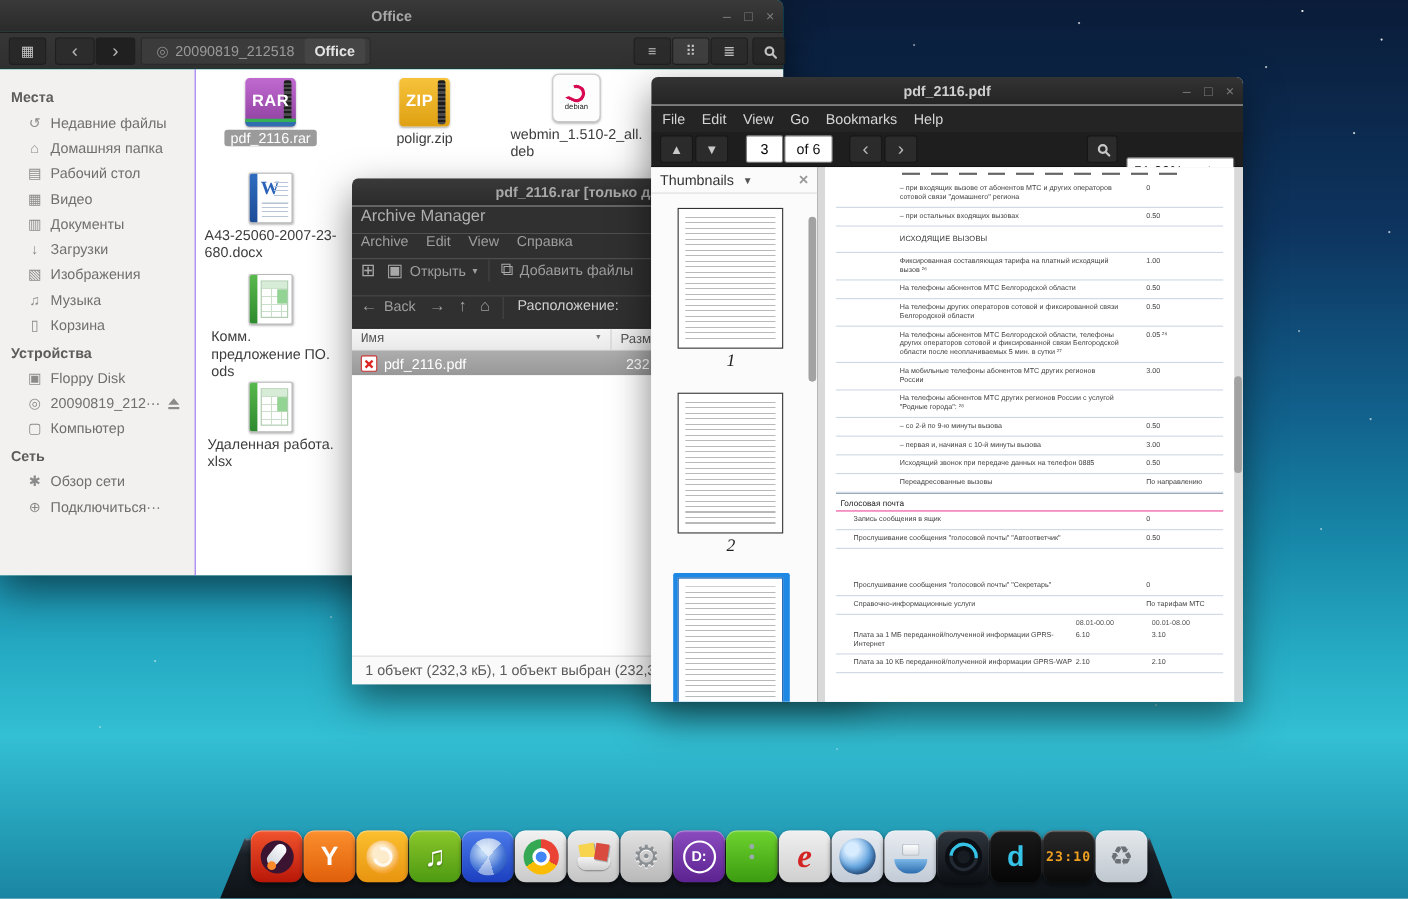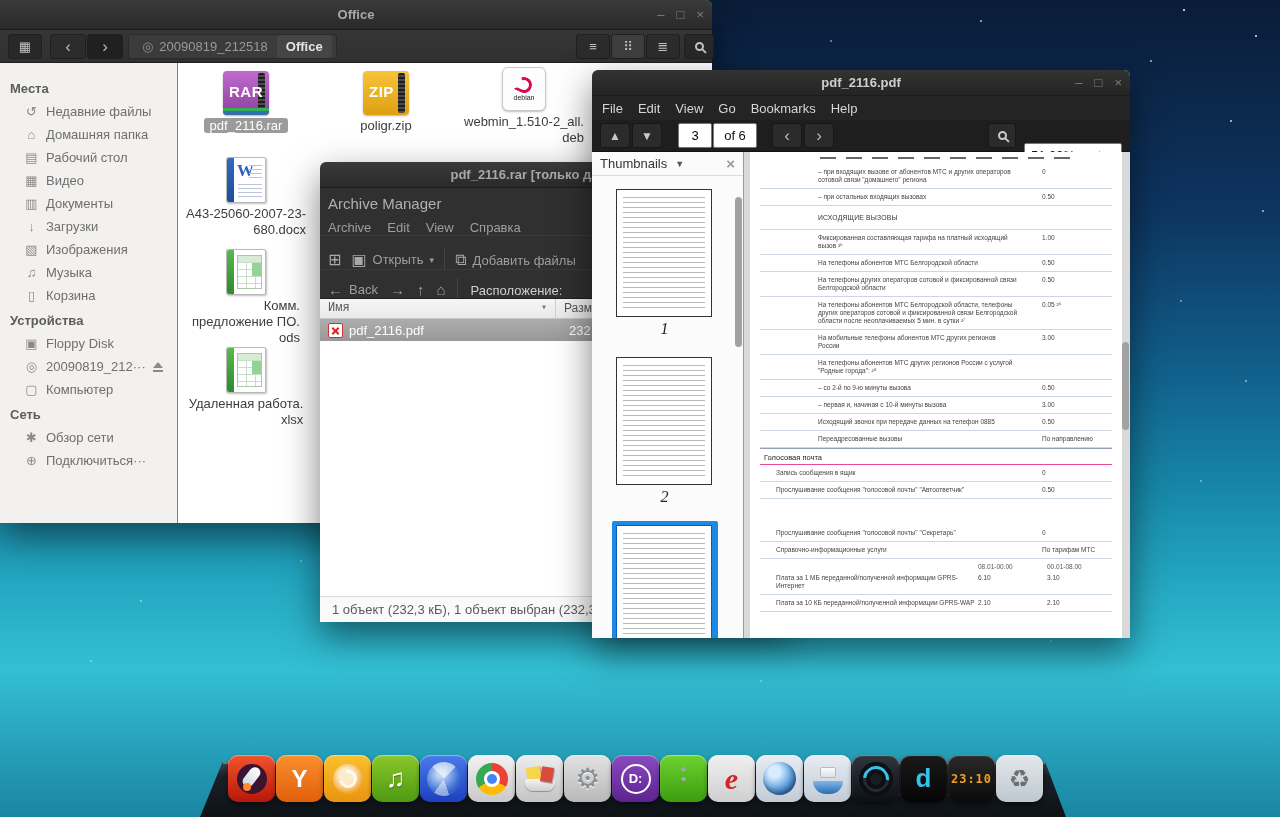"pdf_2116.rar" .flabel { text-align: right -> left }
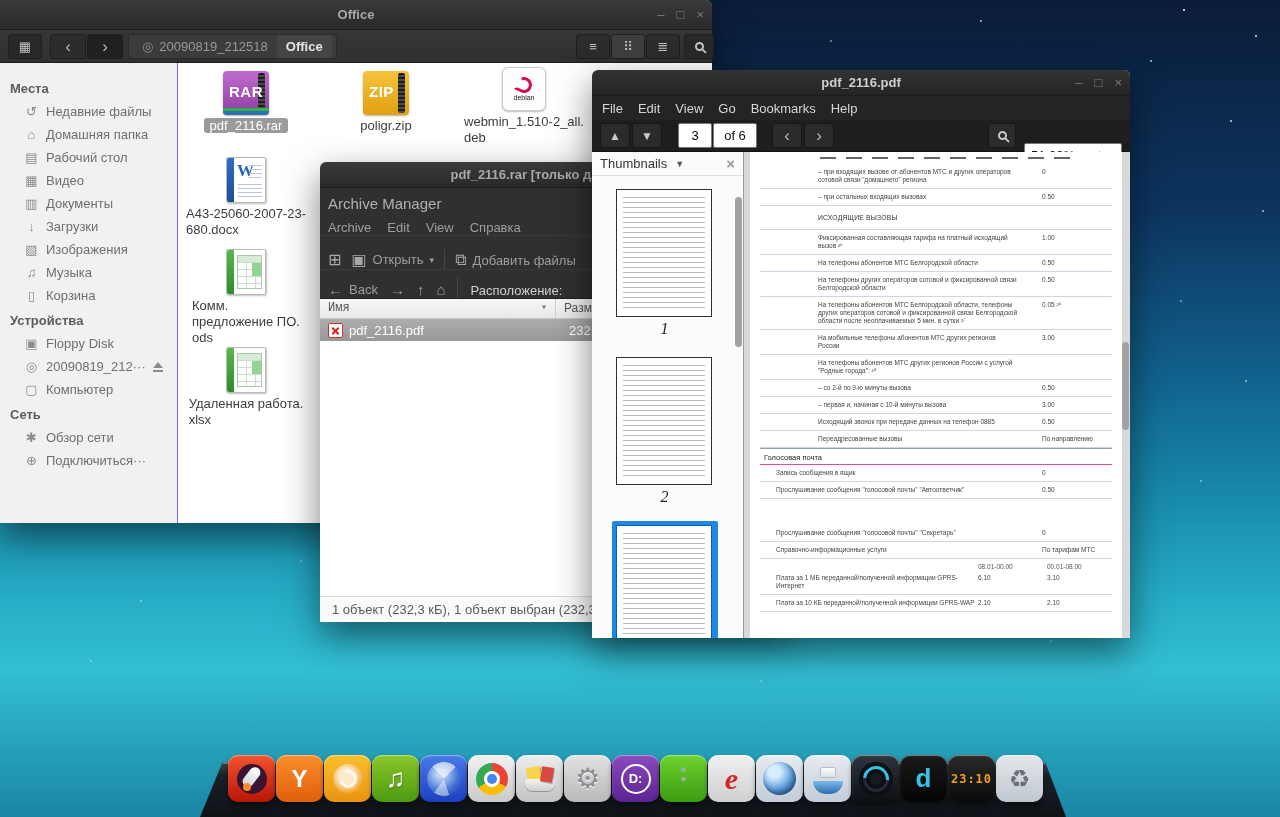"Archive Manager" .am-row { align-items: flex-end -> flex-start }
